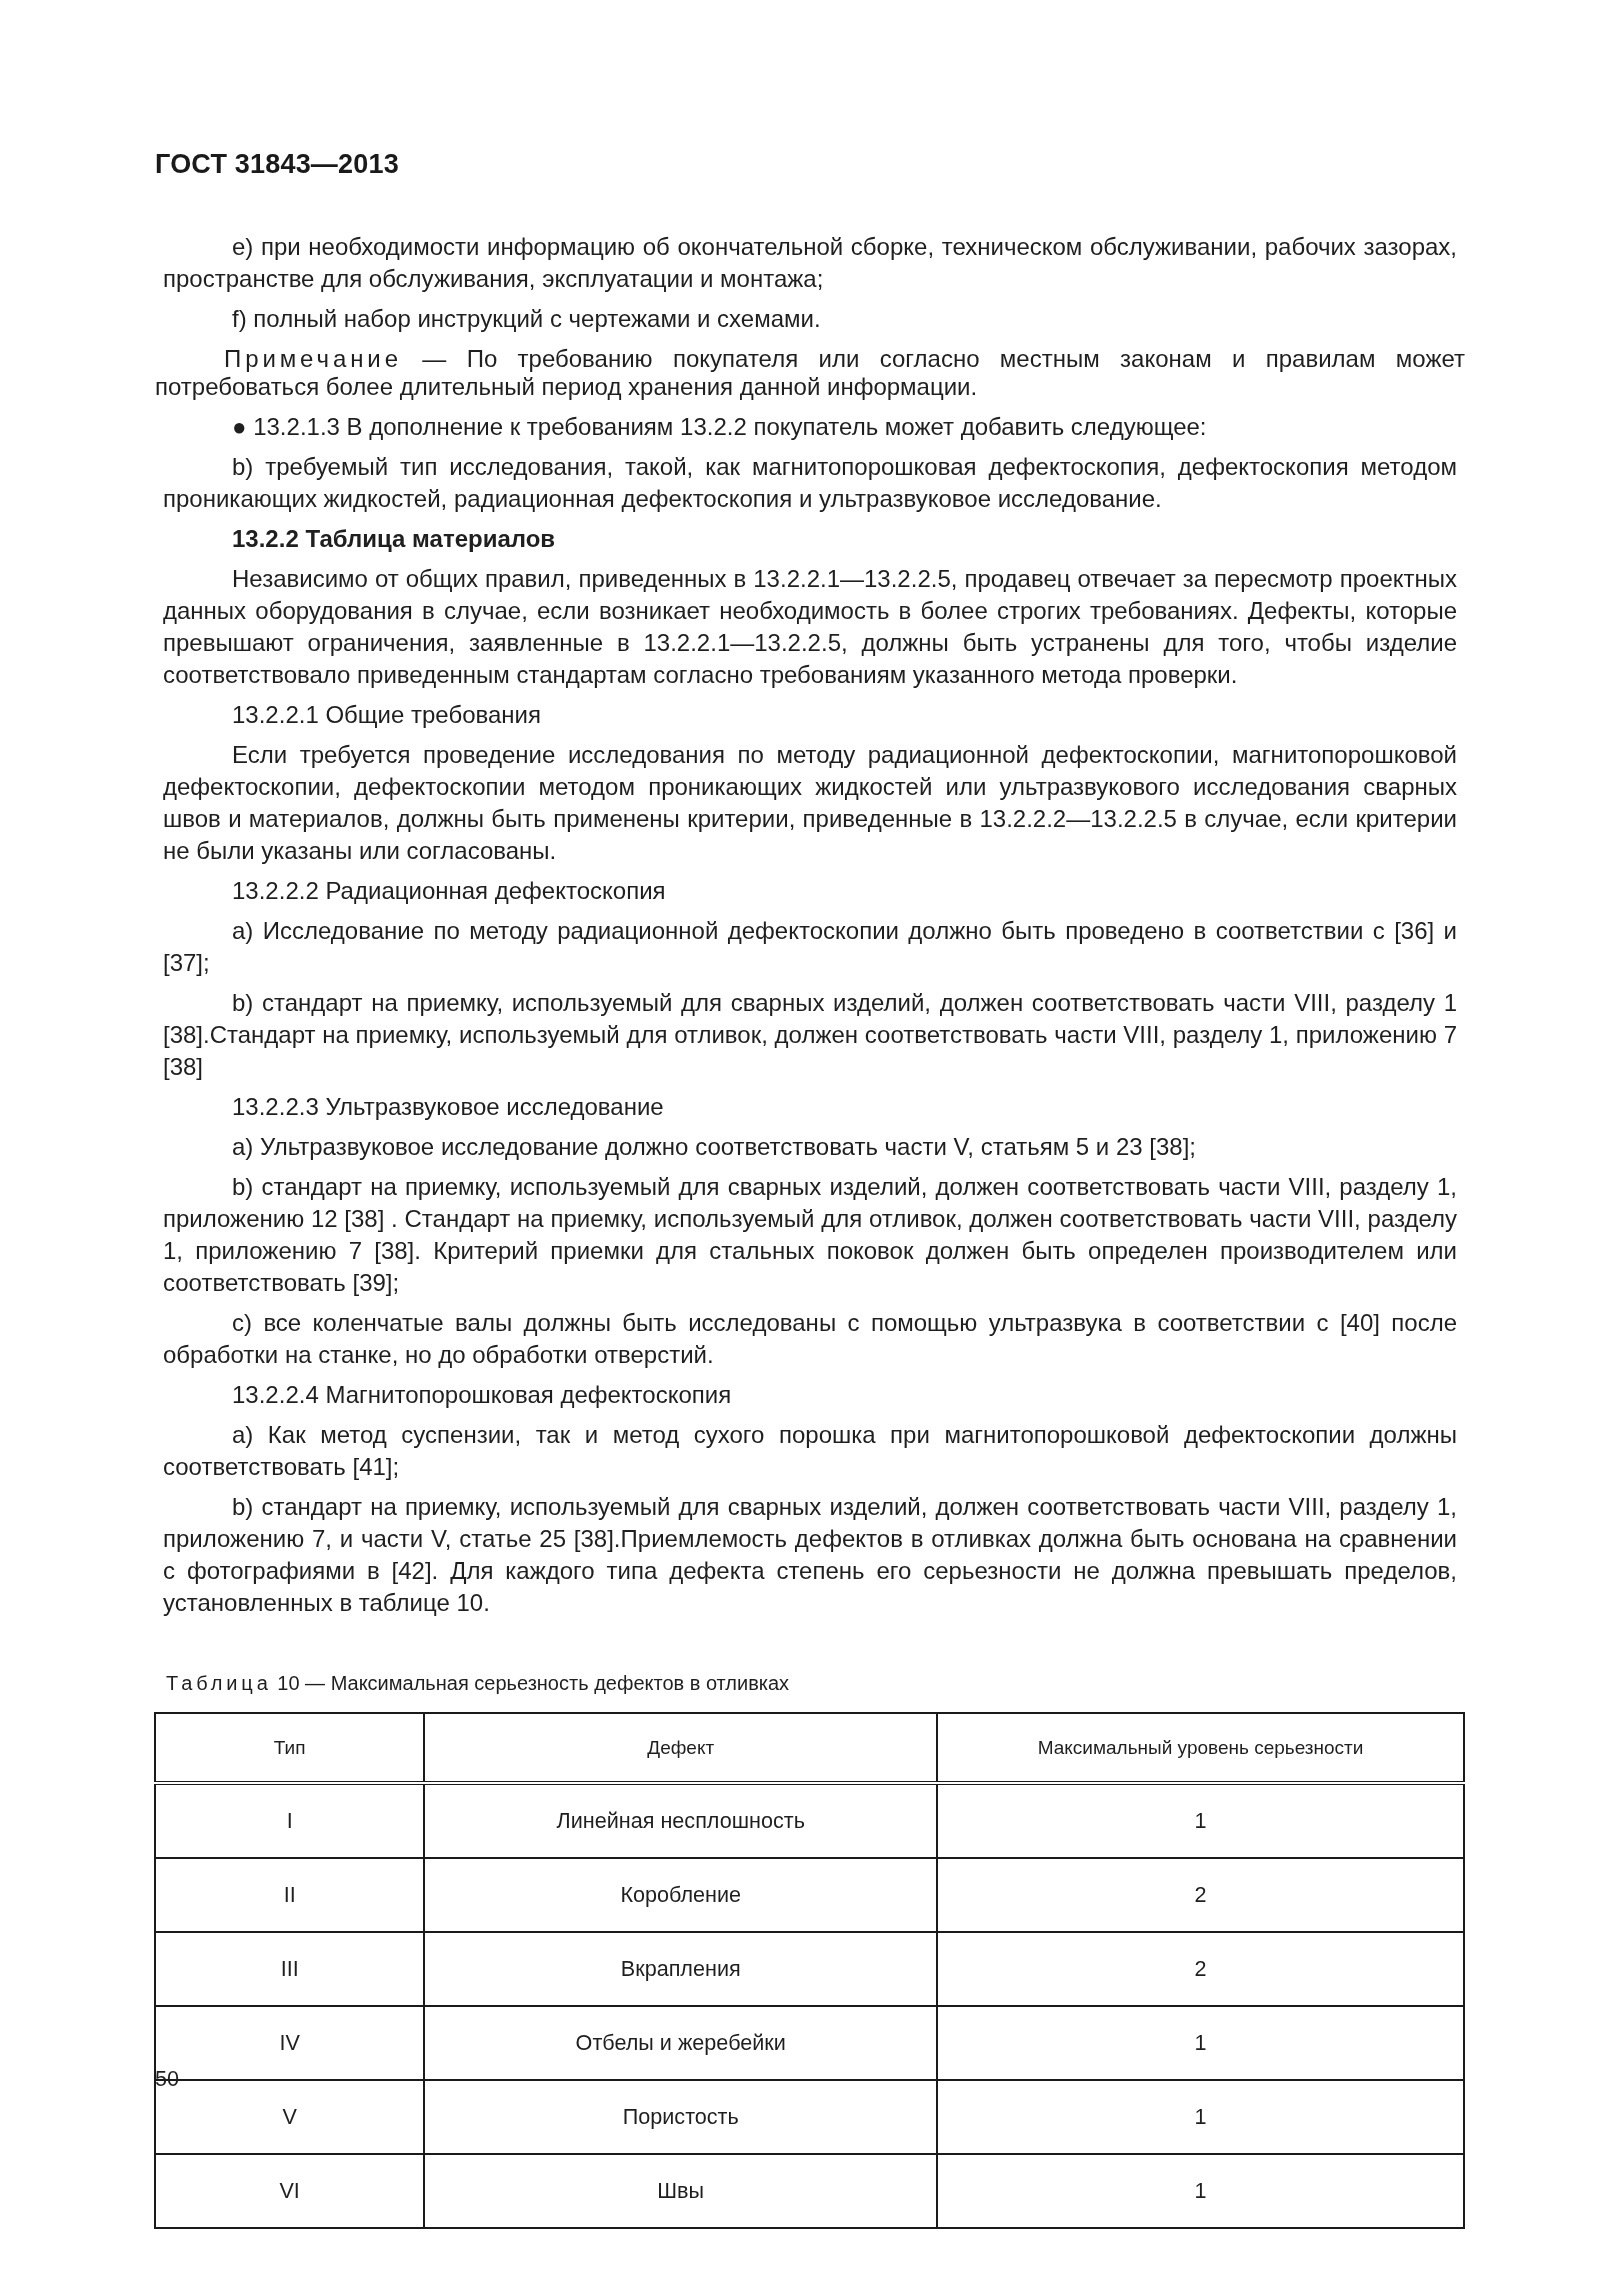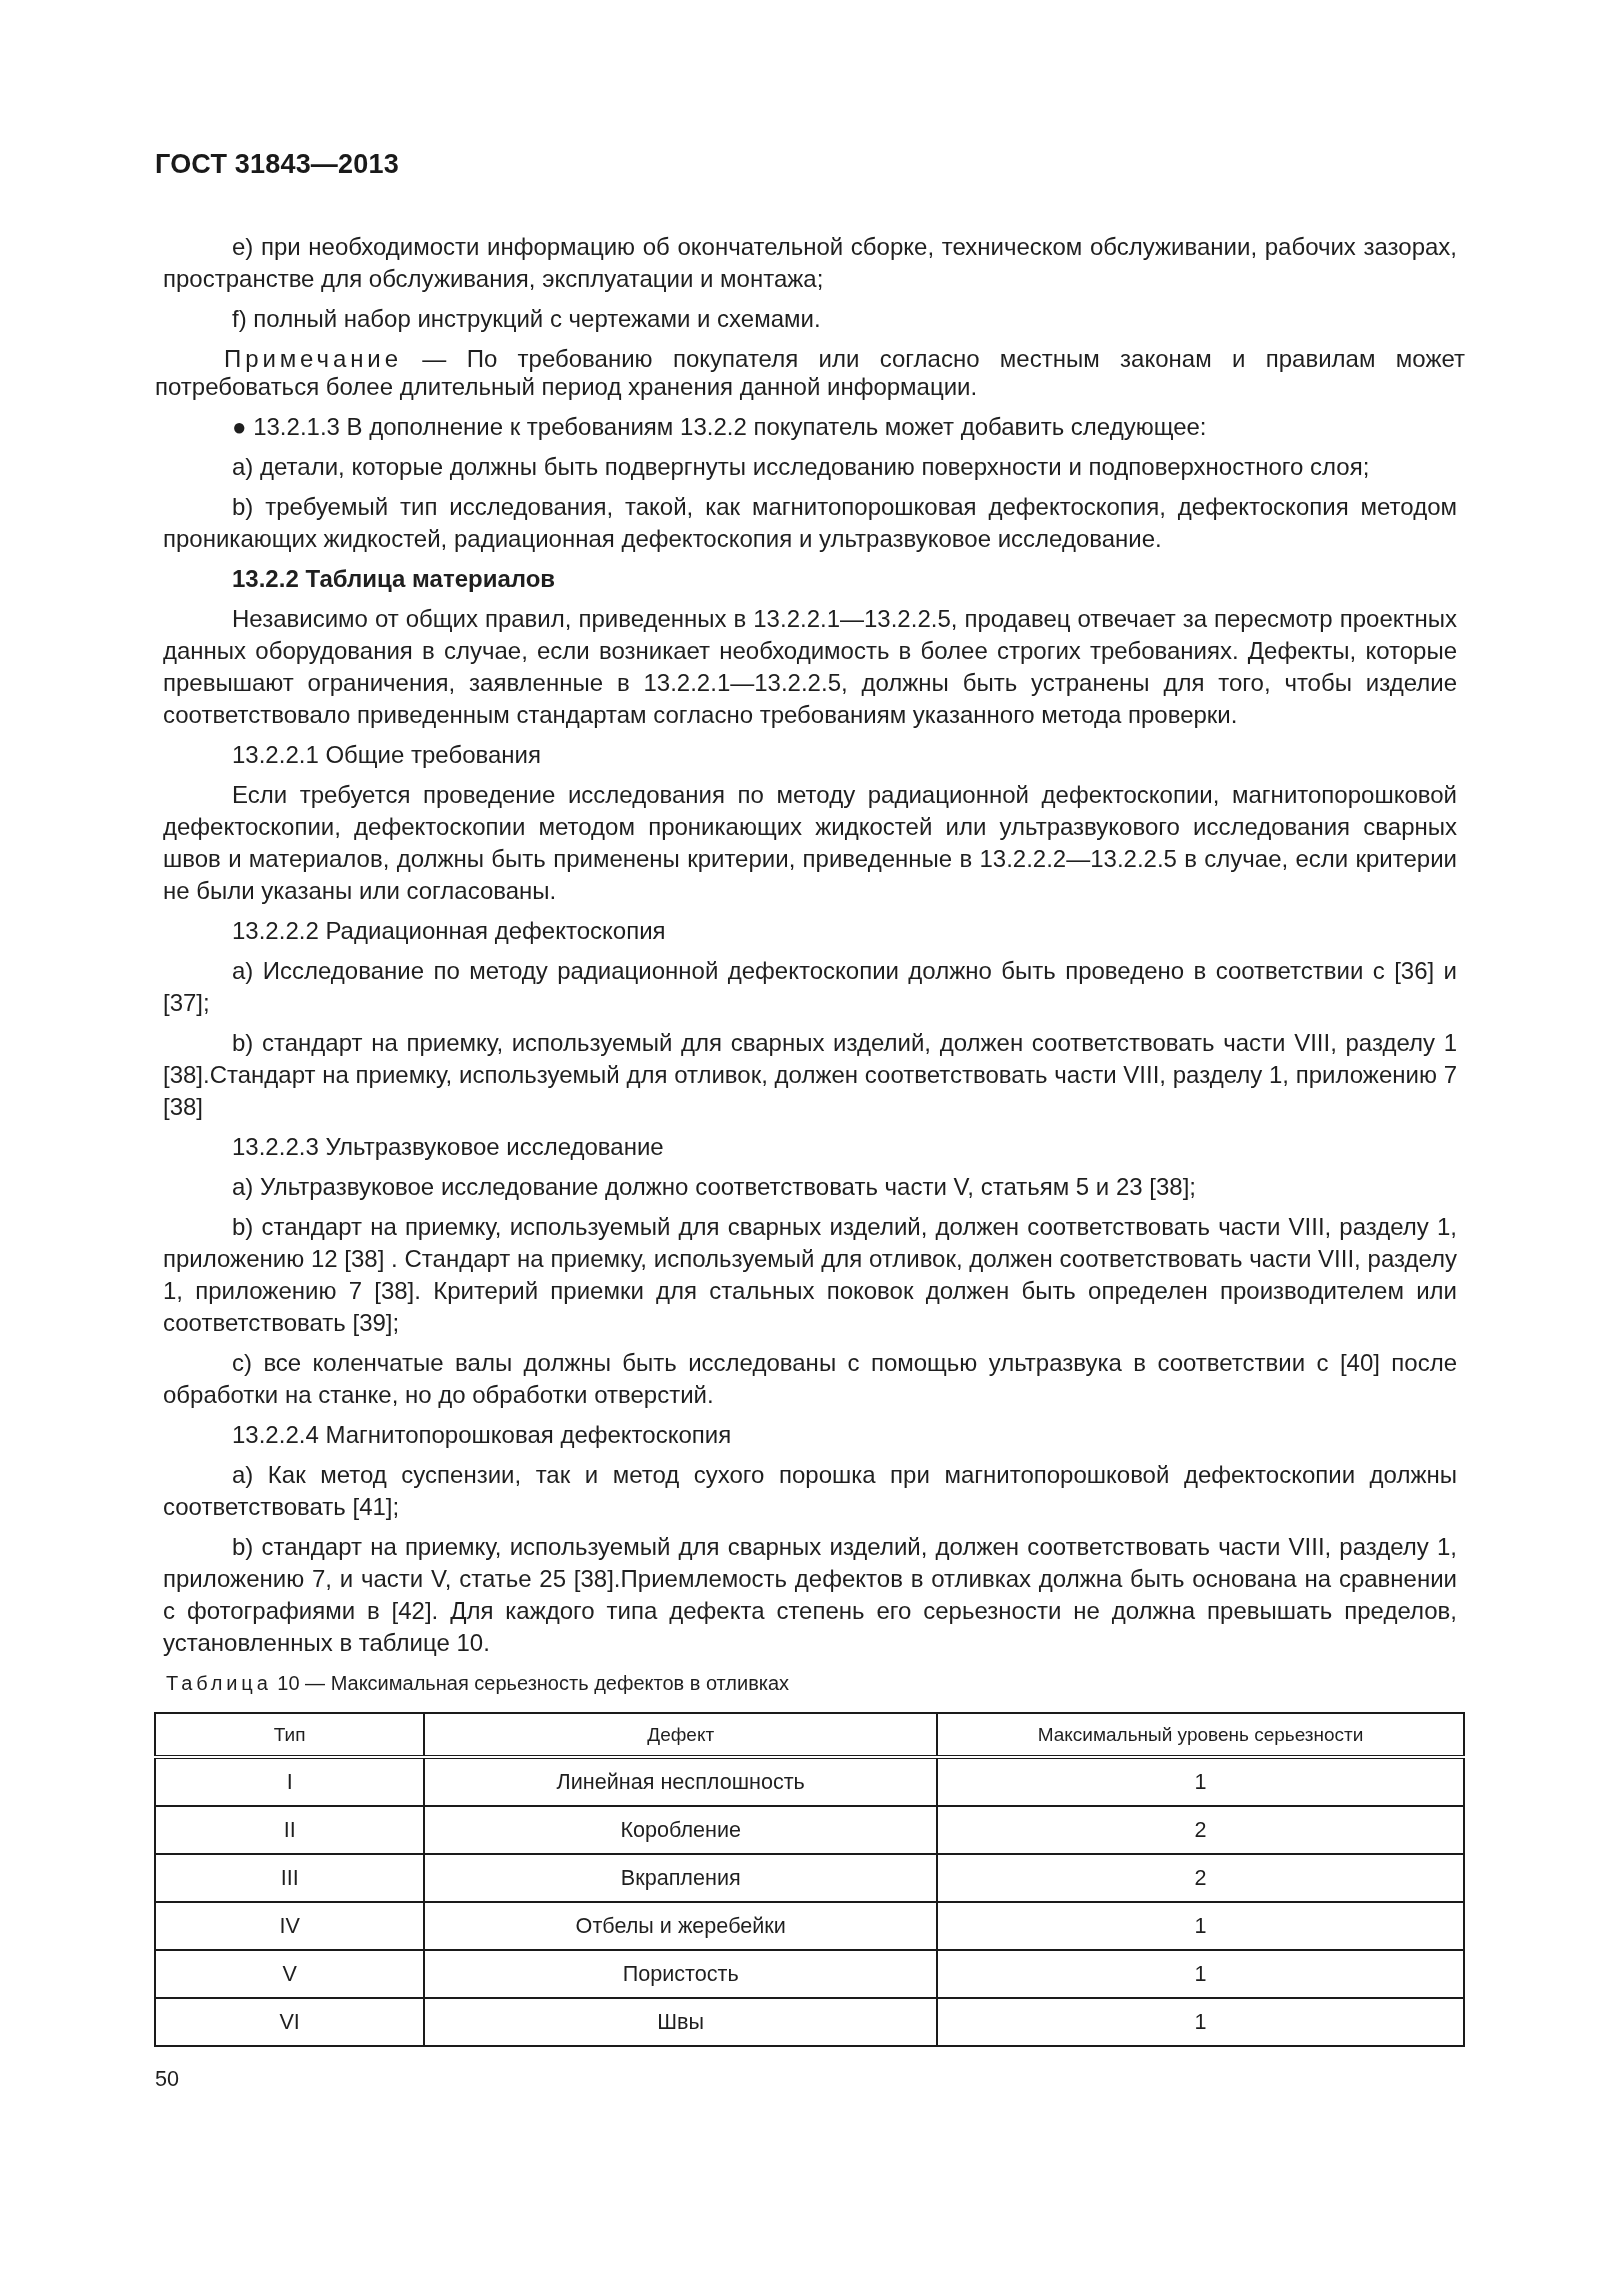"a) детали, которые должны быть" p { html: <p>a) детали, которые должны быть подвергнуты исследованию поверхности и подповерхностного слоя;</p> -> none }
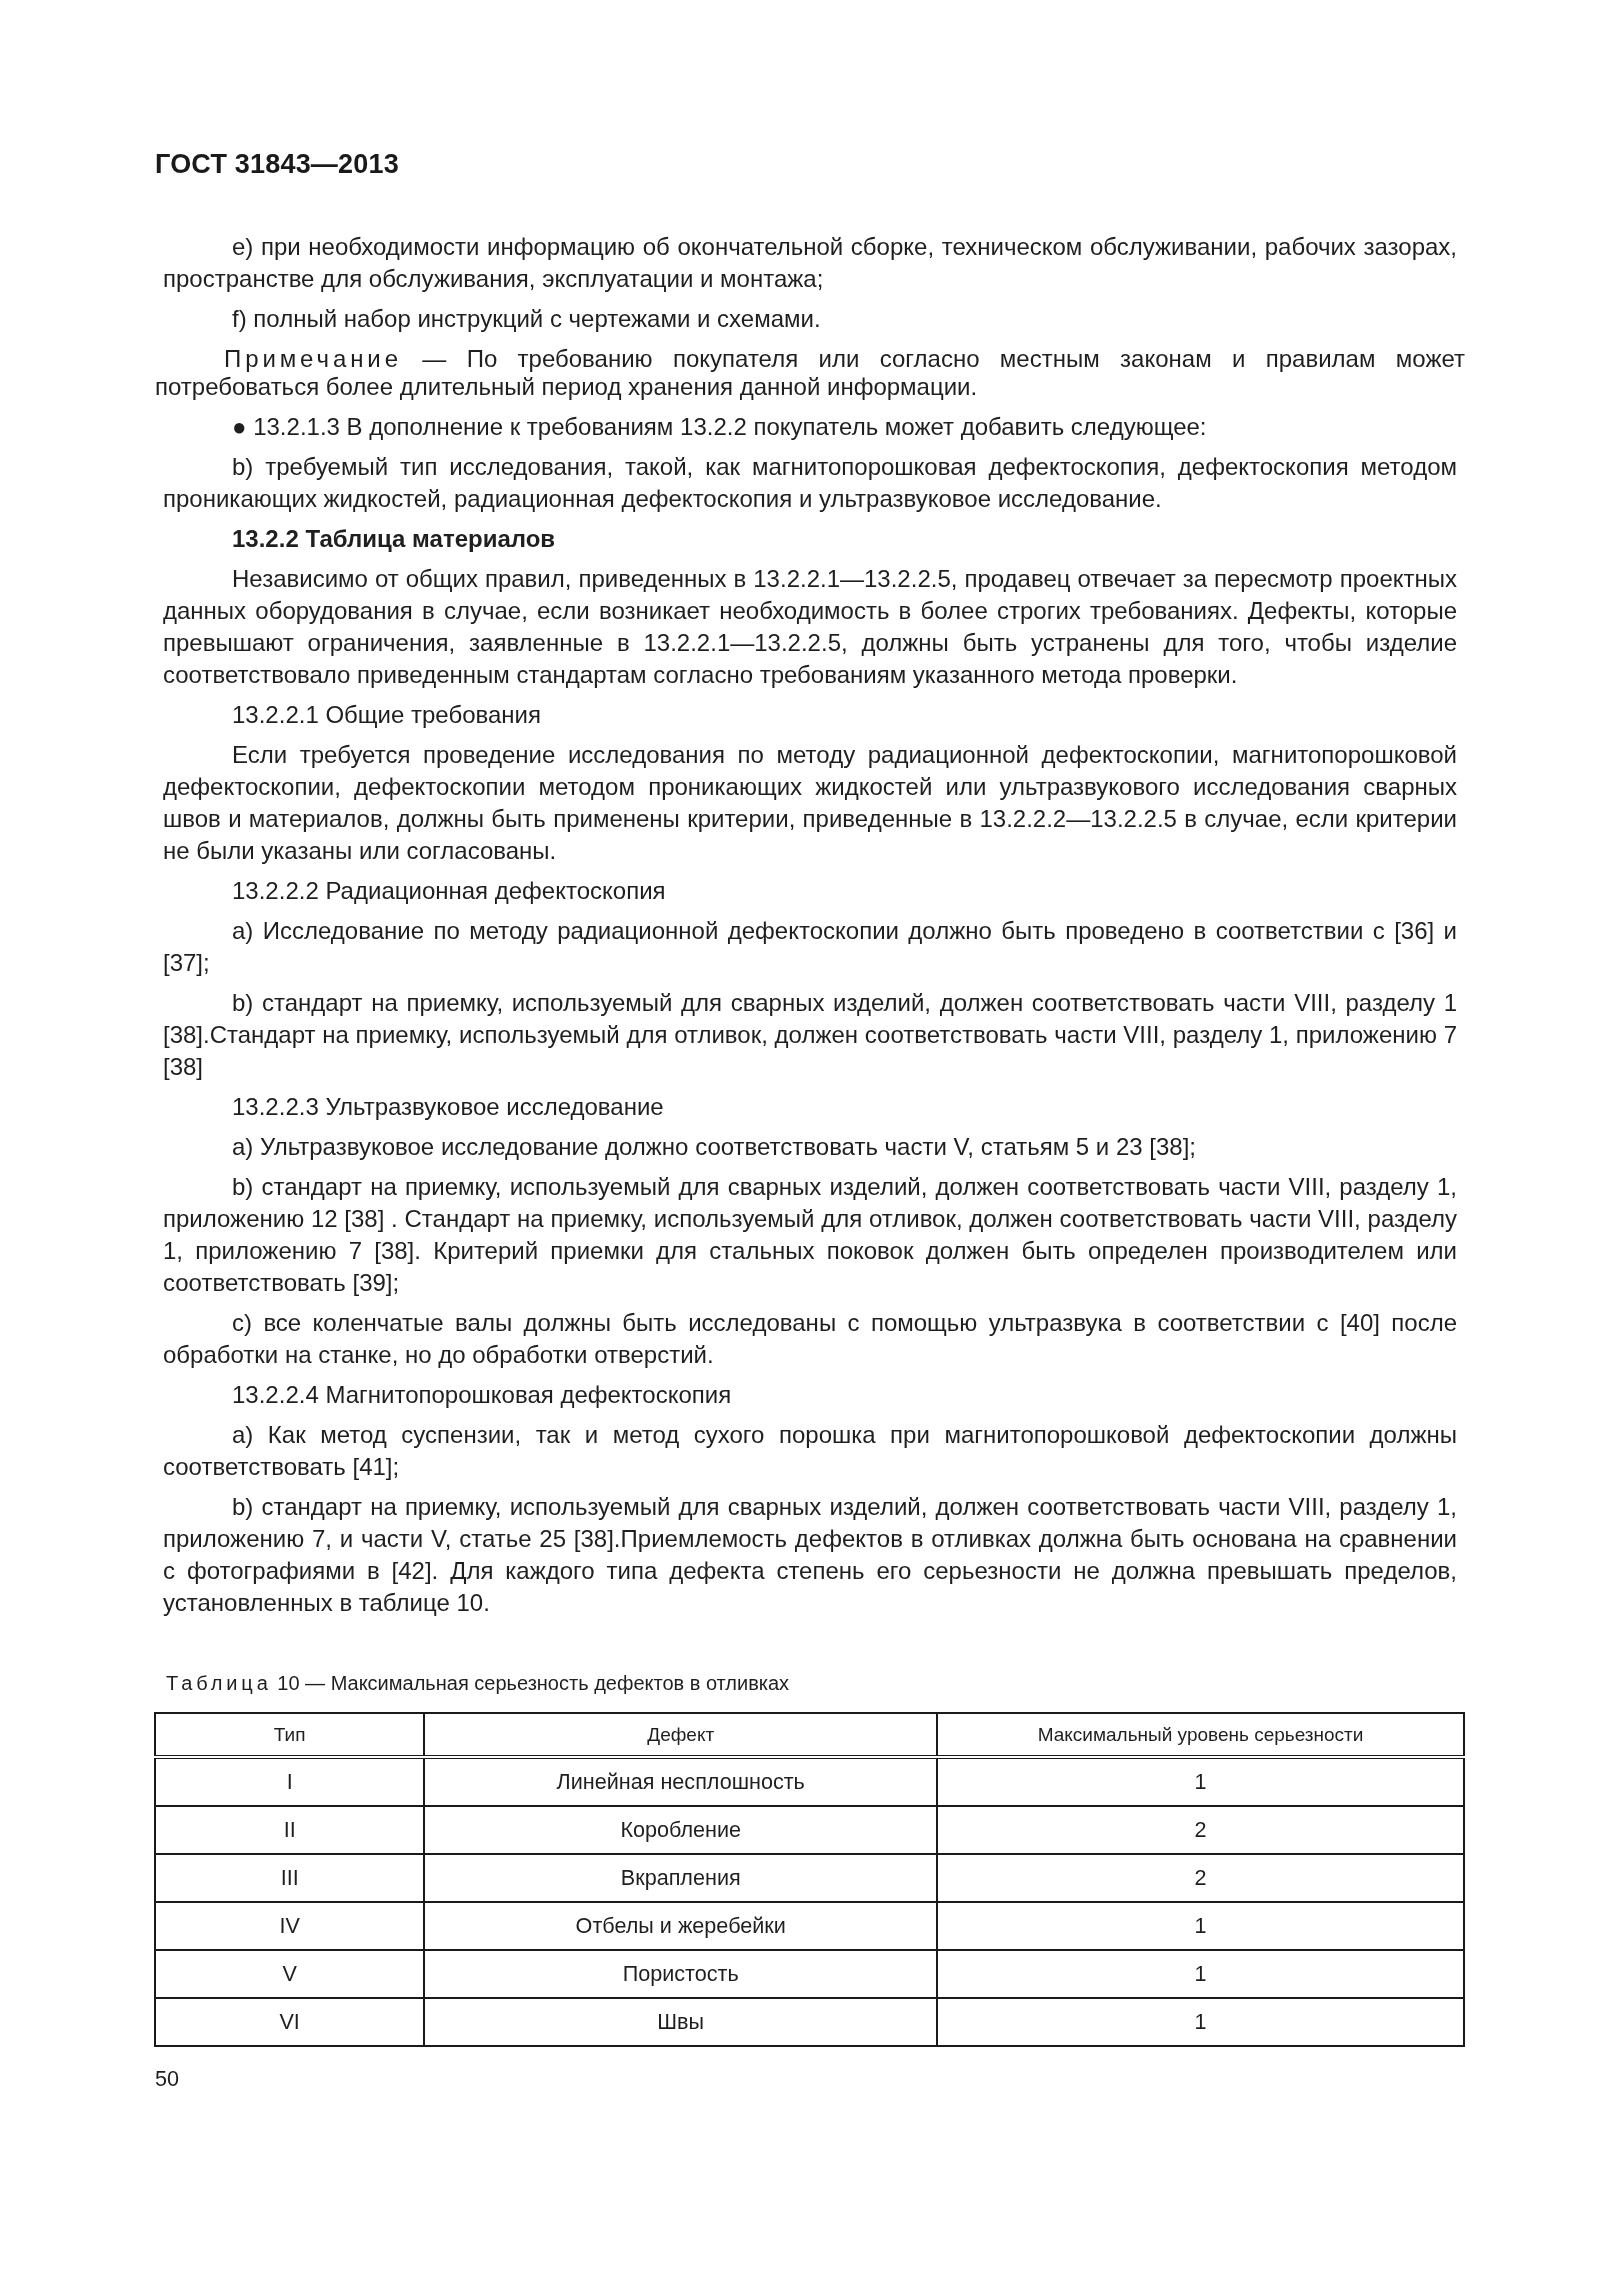"Тип" table.defects th, table.defects td { padding: 0 -> 13px }
